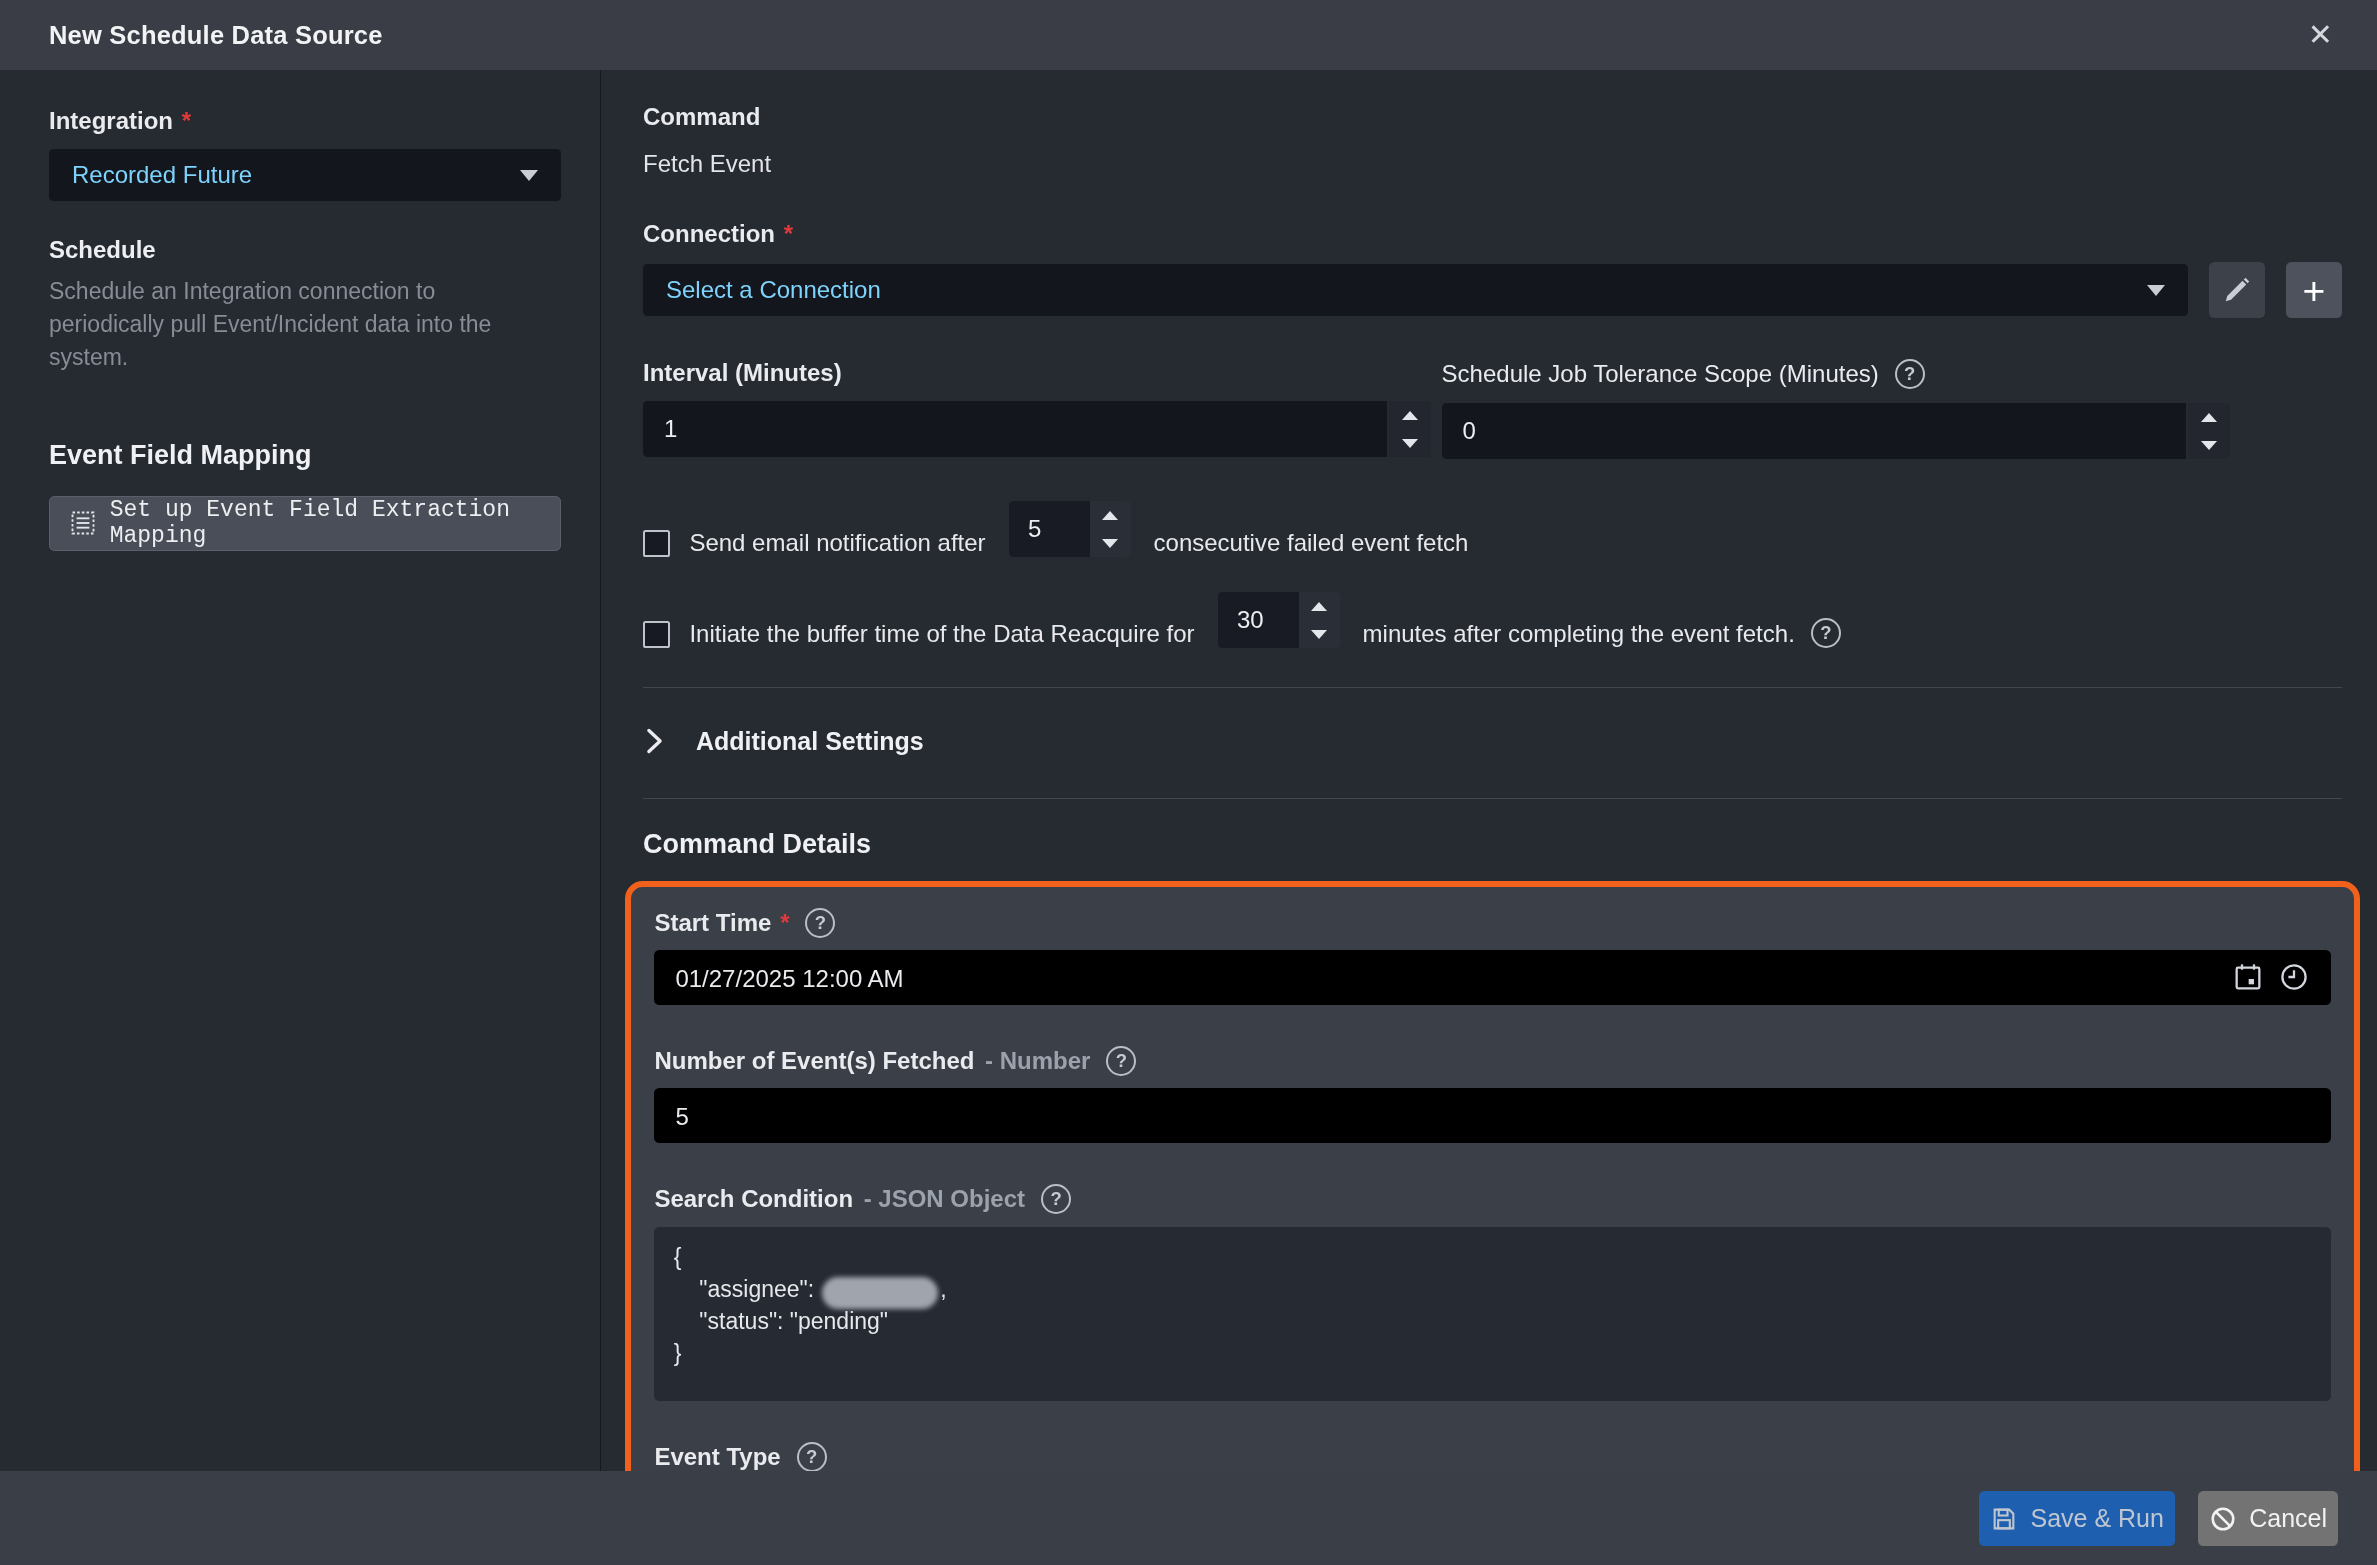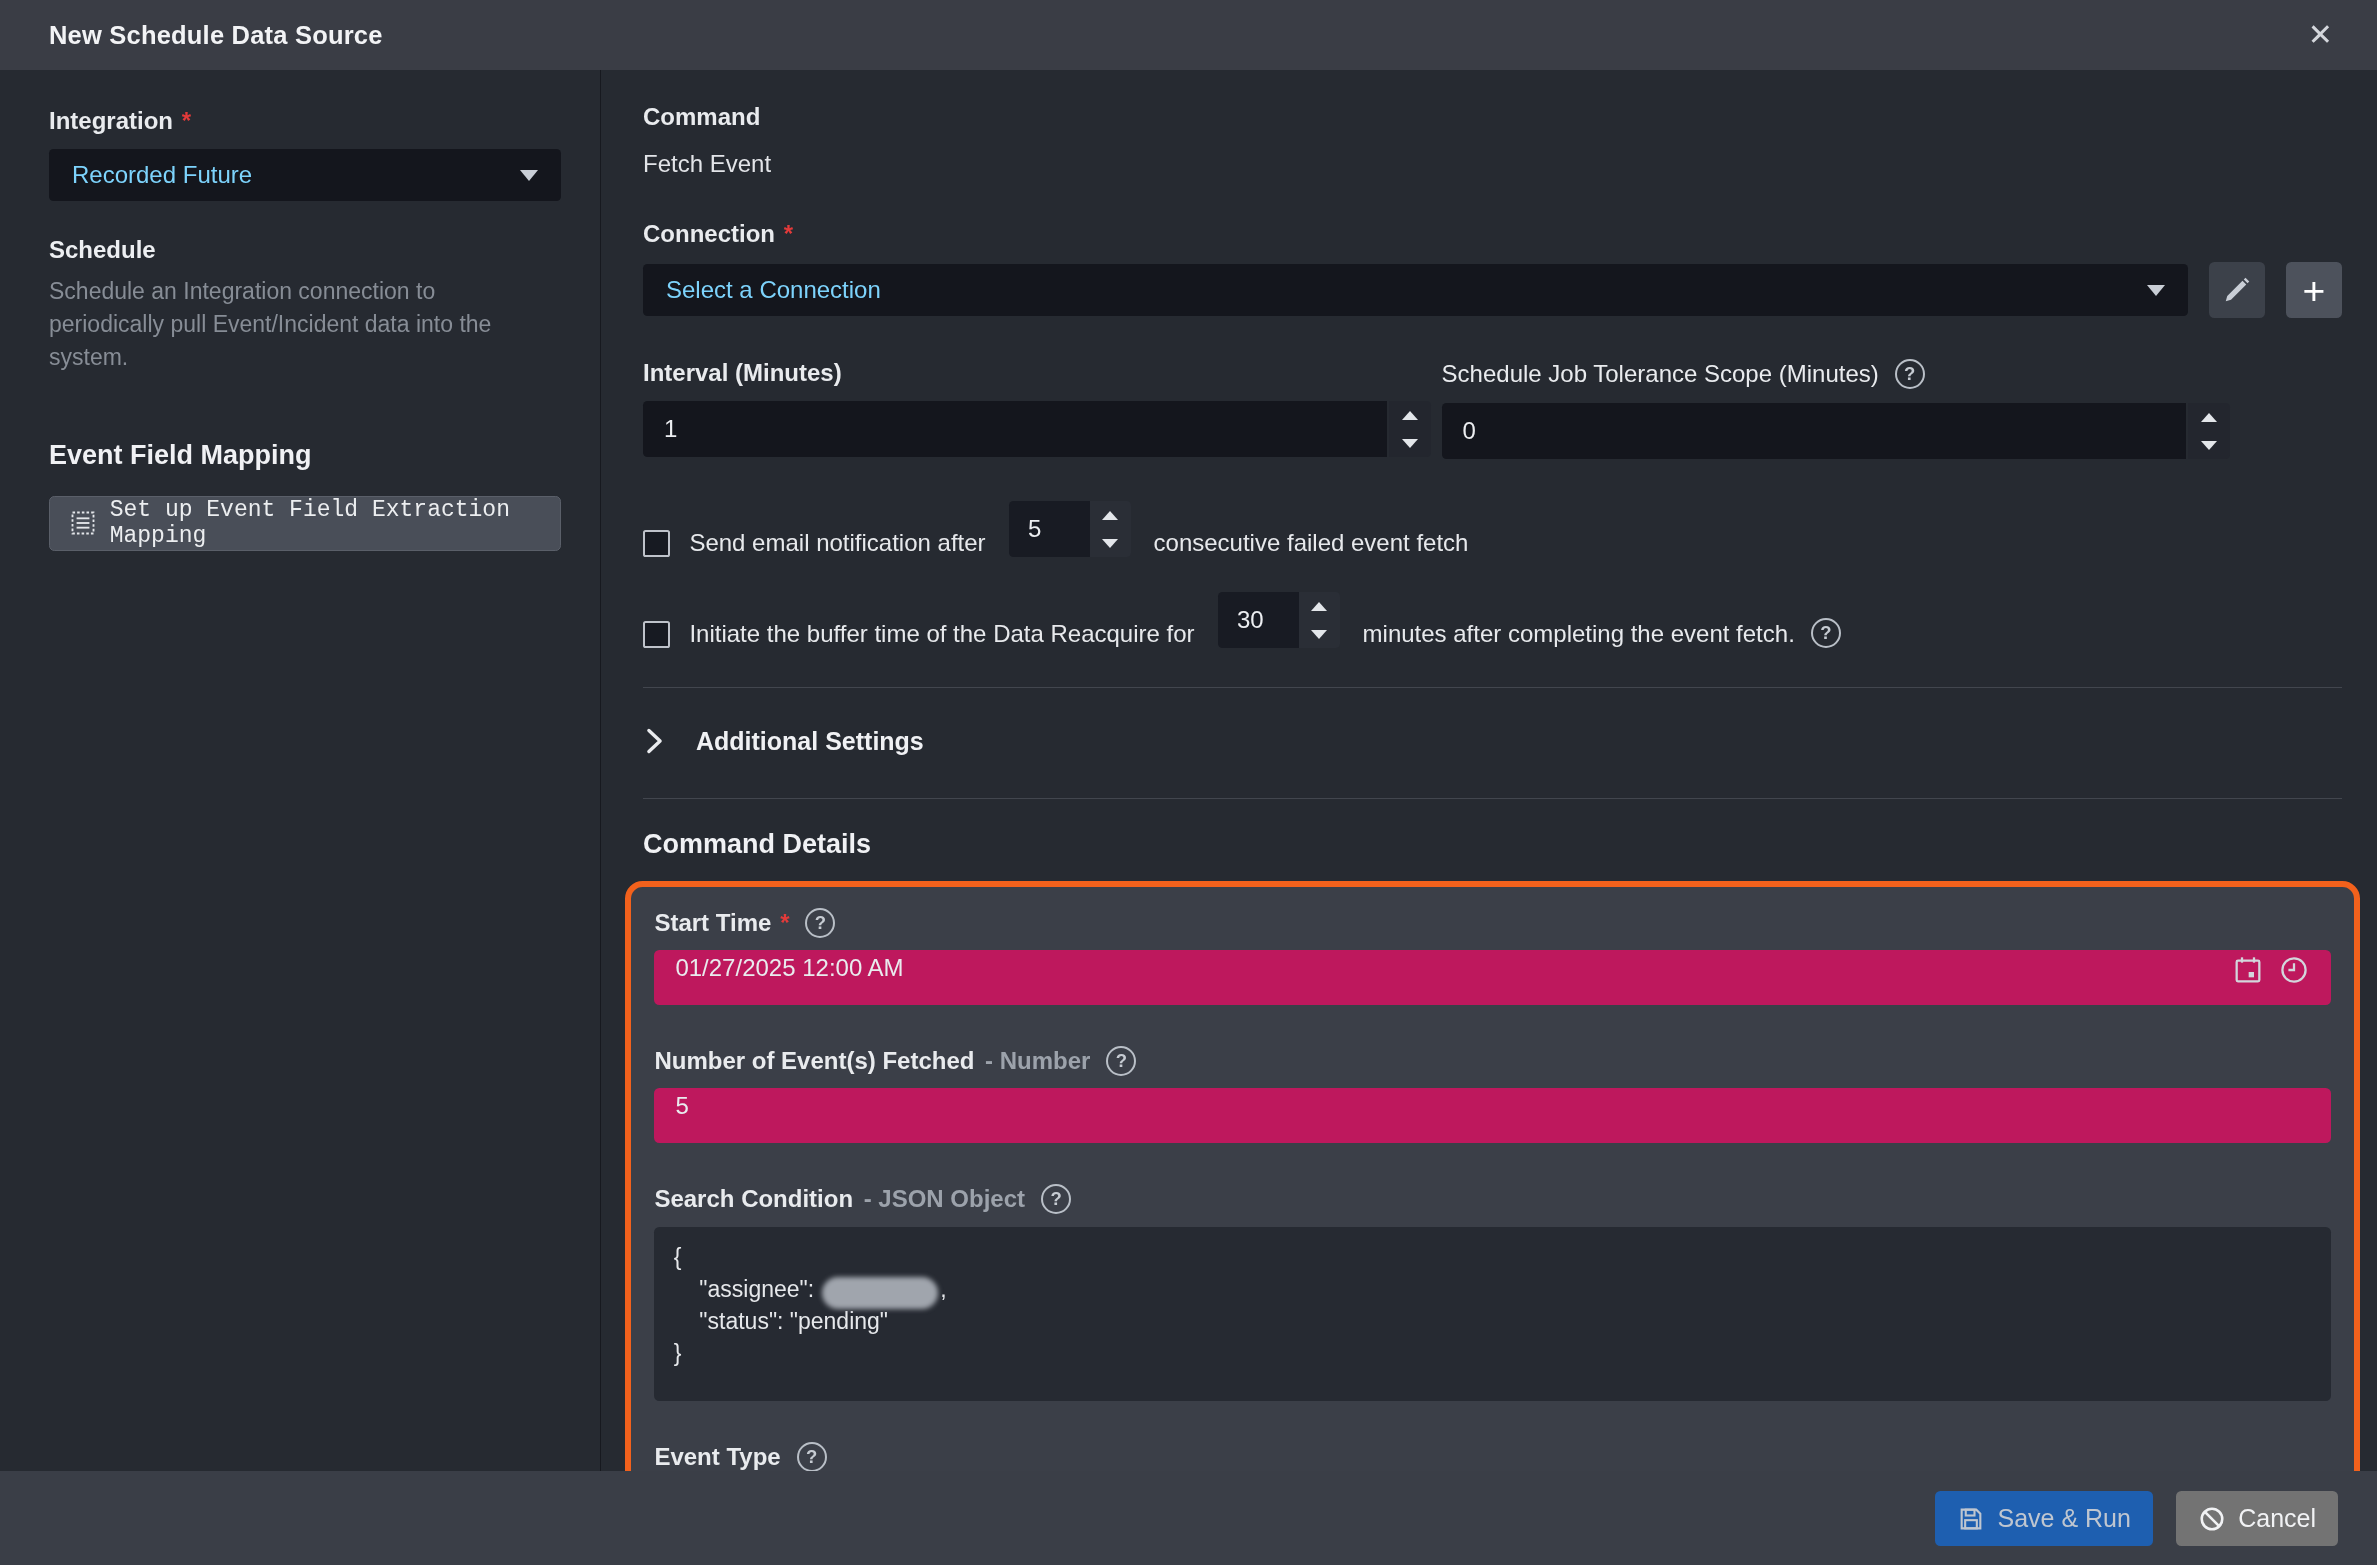"01/27/2025 12:00 AM" .cd-input { align-items: flex-start -> flex-end; background: #be185d -> #000000; padding: 4px 21px -> 12px 21px }
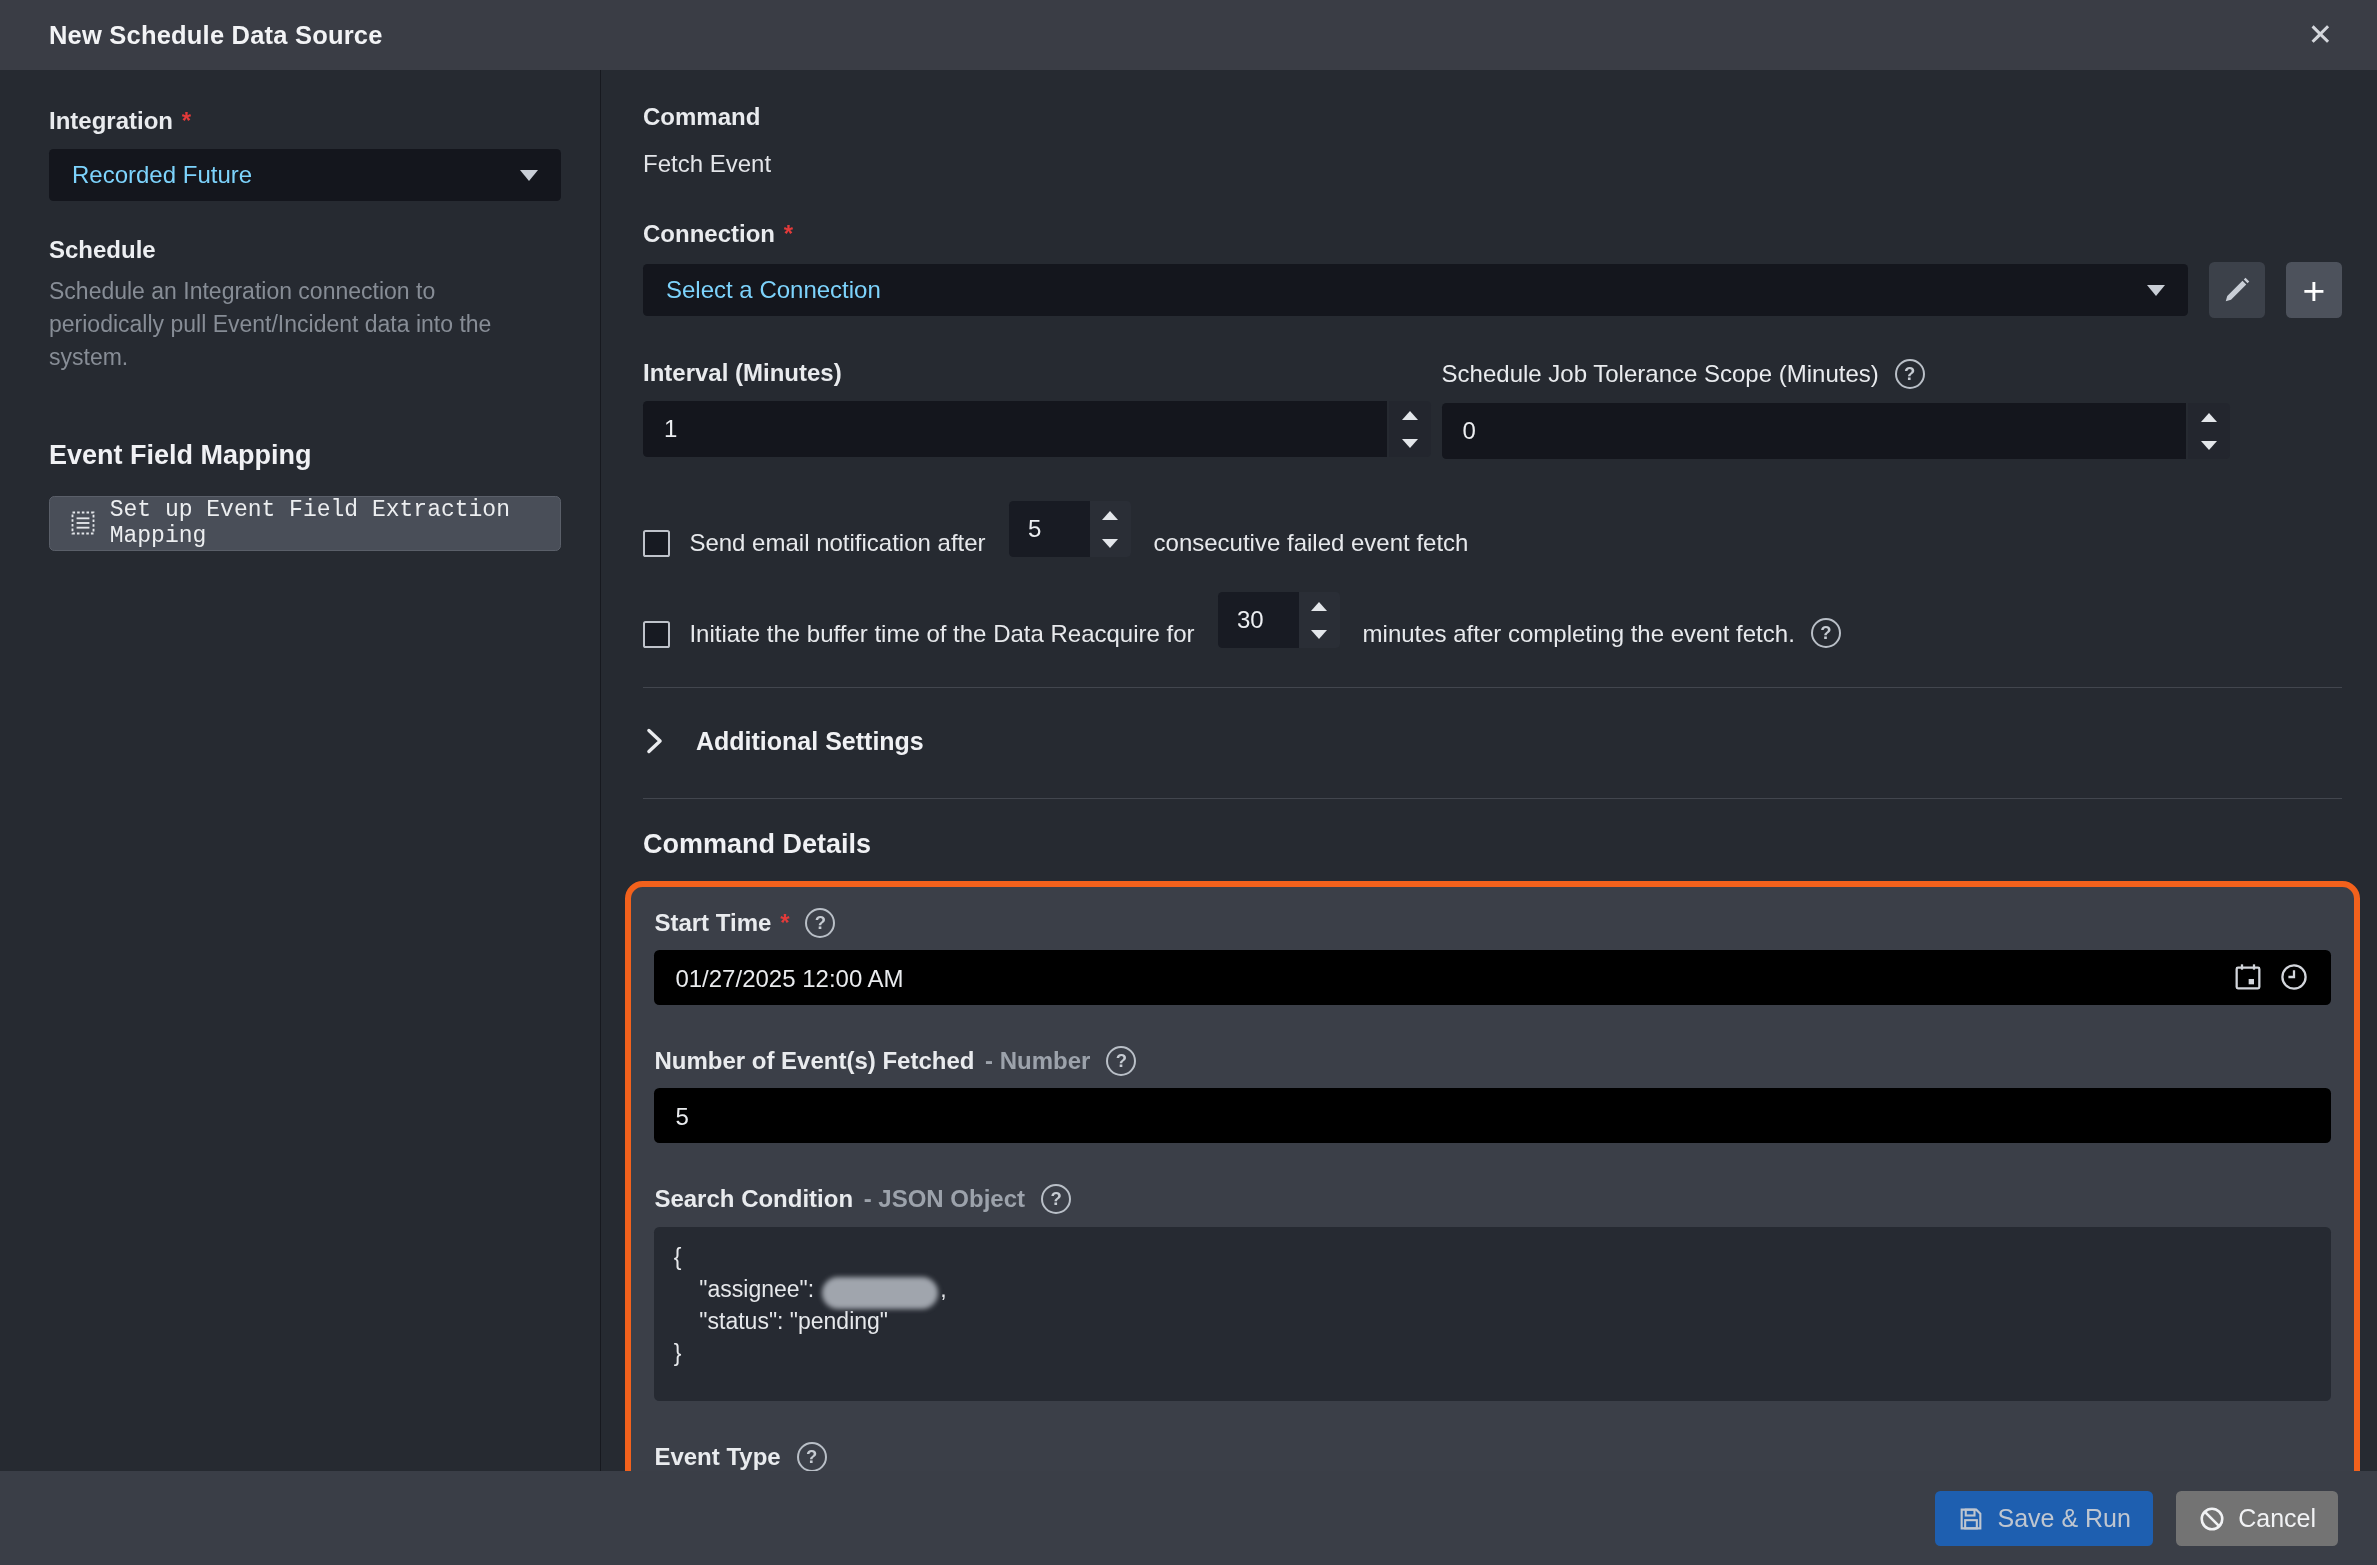"Save & Run" .btn { padding: 0 22px -> 0 11px }
